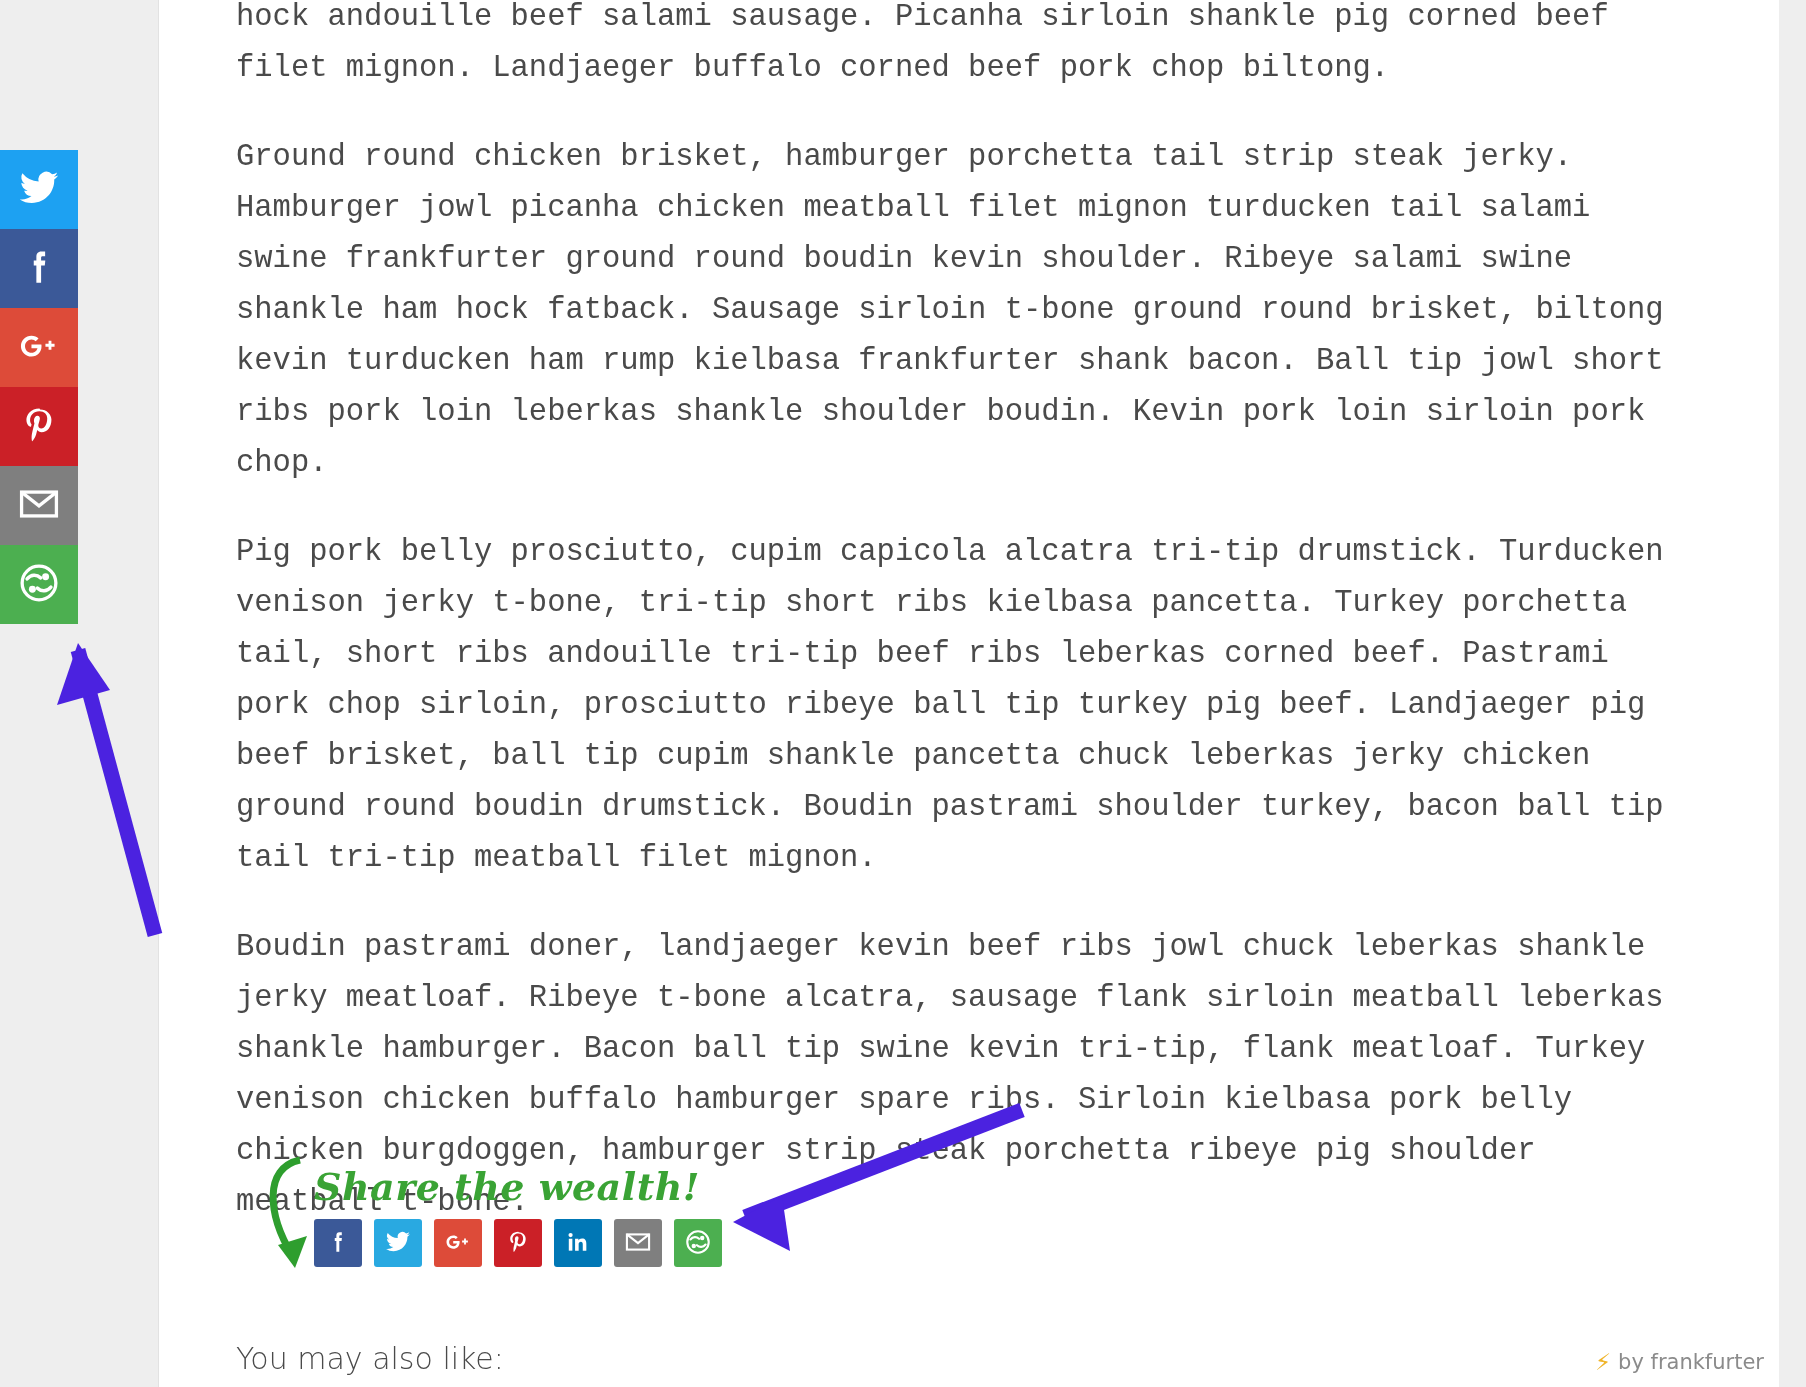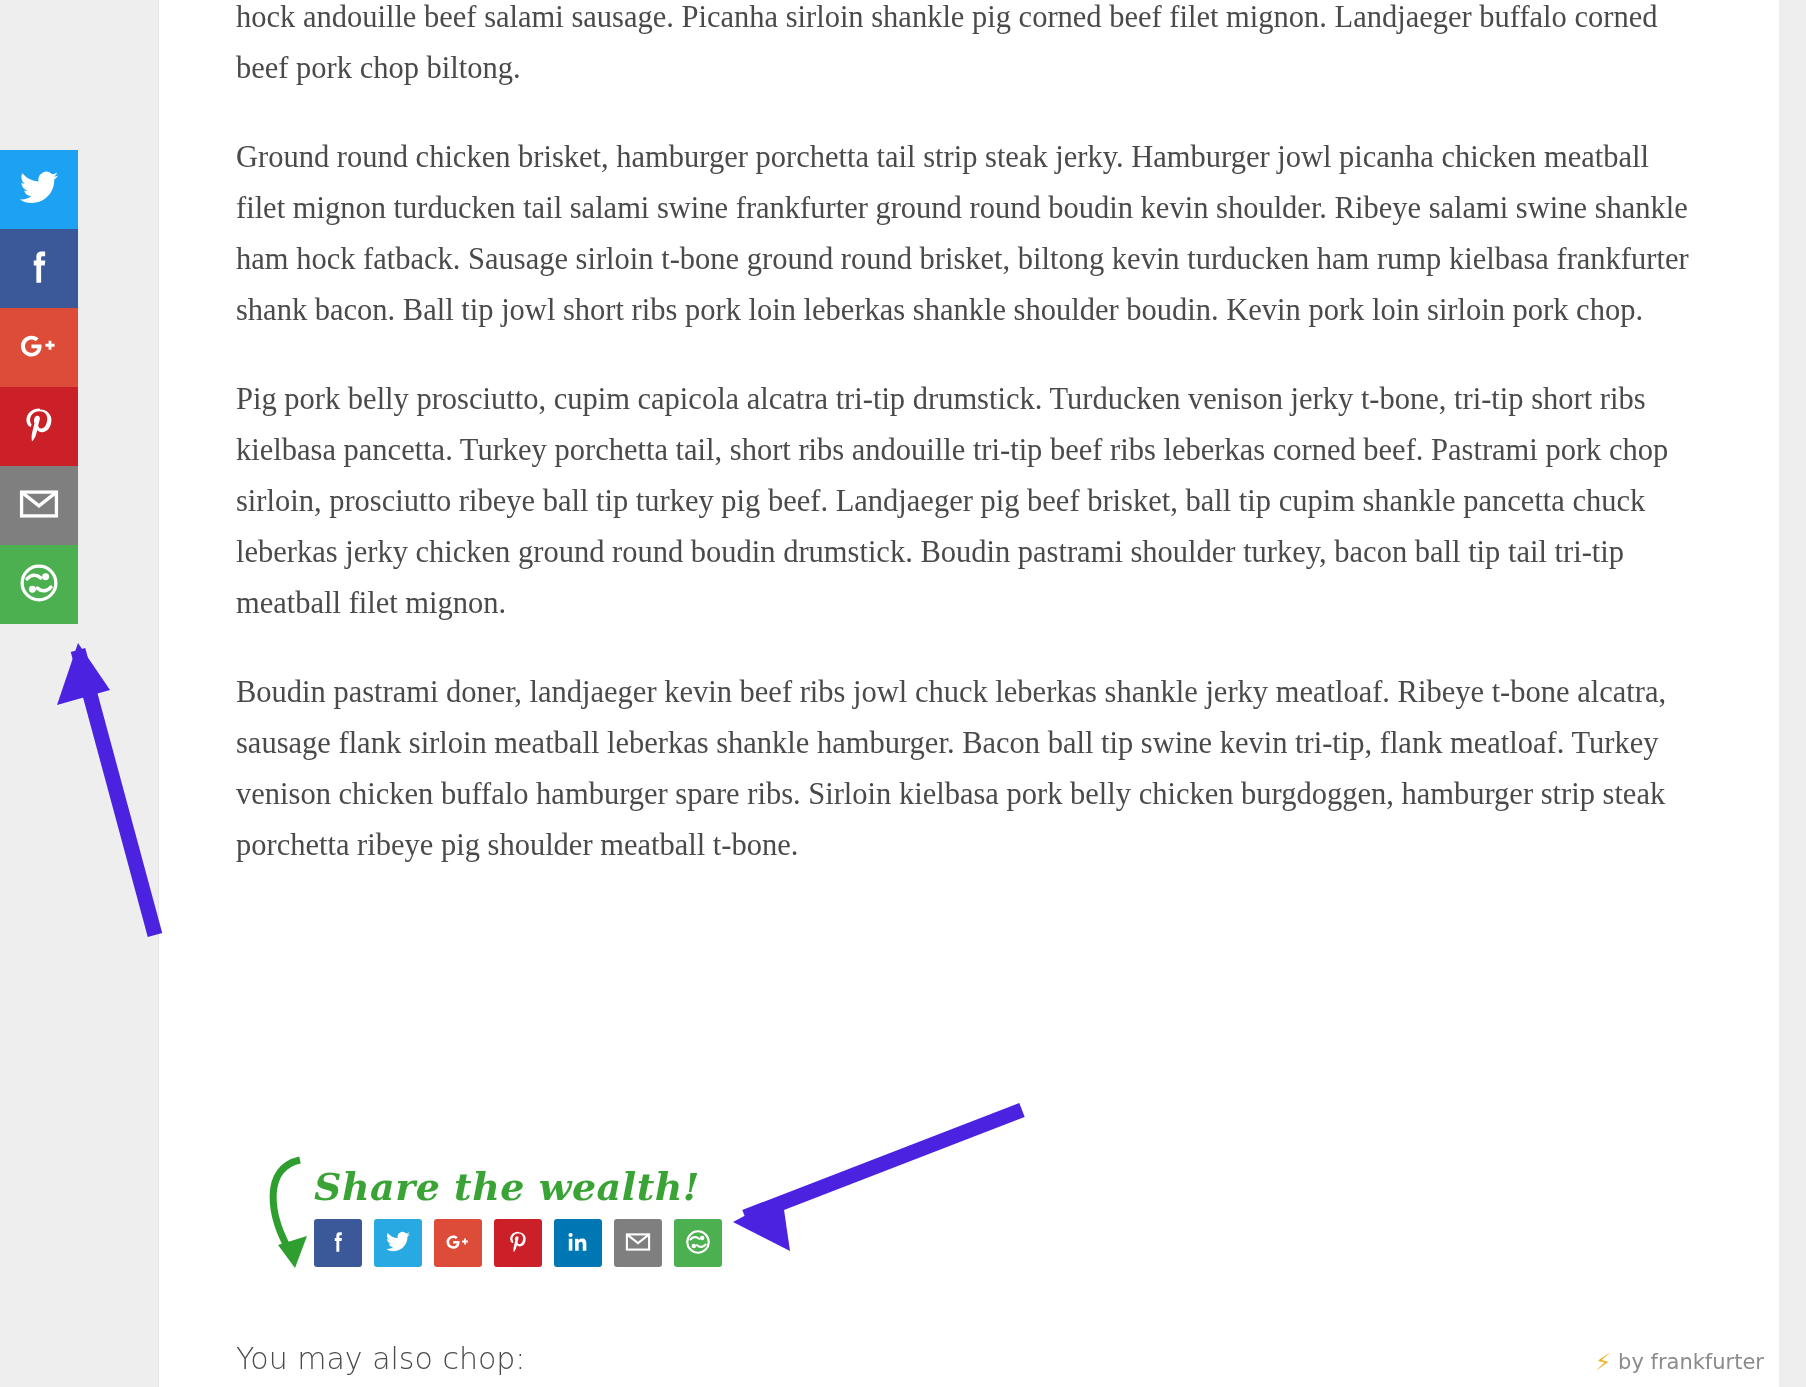"hock andouille beef salami sausage." .article { font-family: Liberation Serif, serif -> Liberation Mono, monospace }
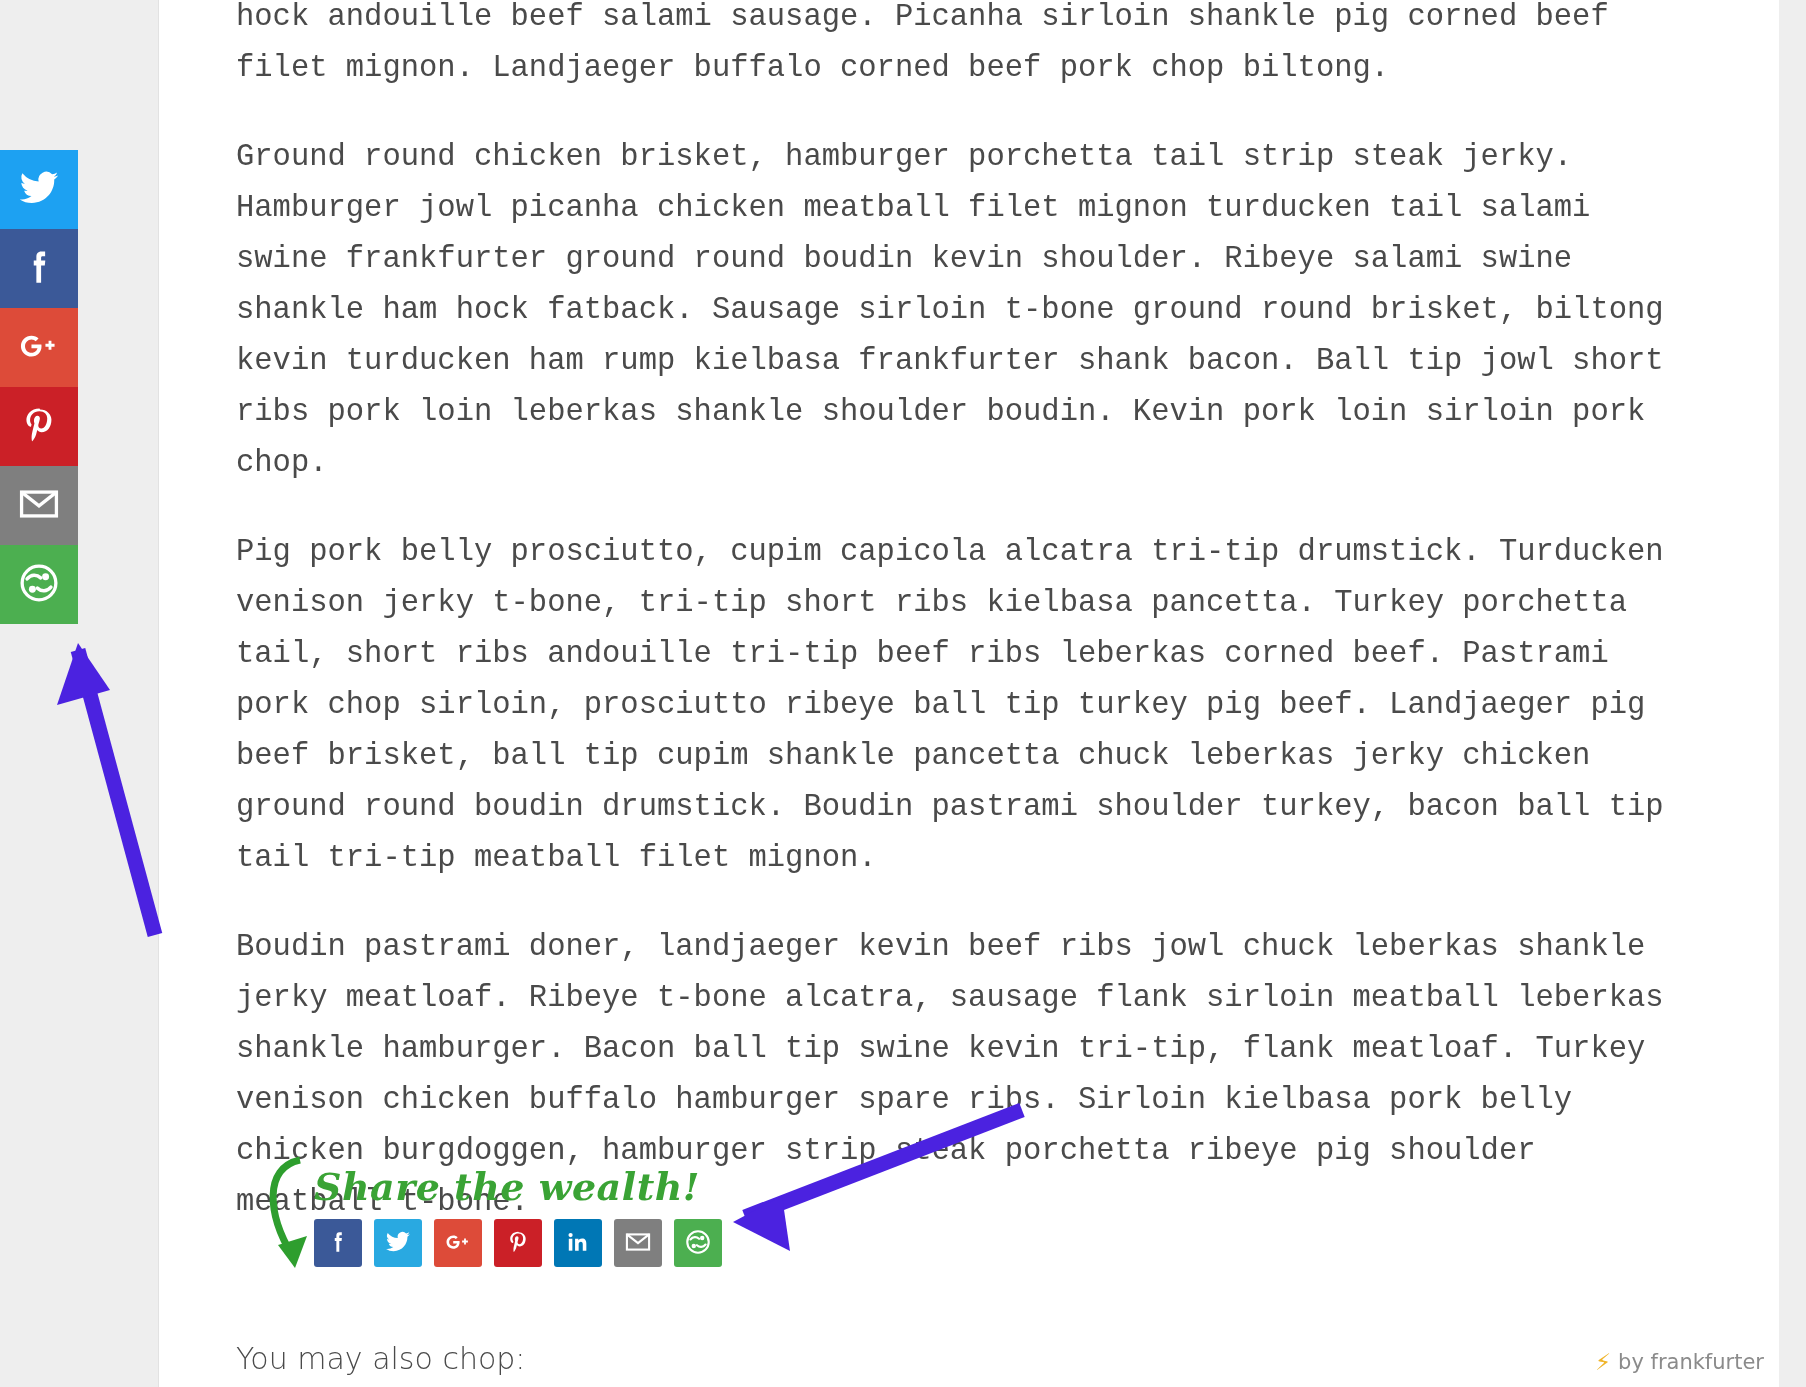"You may also chop:" div.you-may { text: chop -> like }
